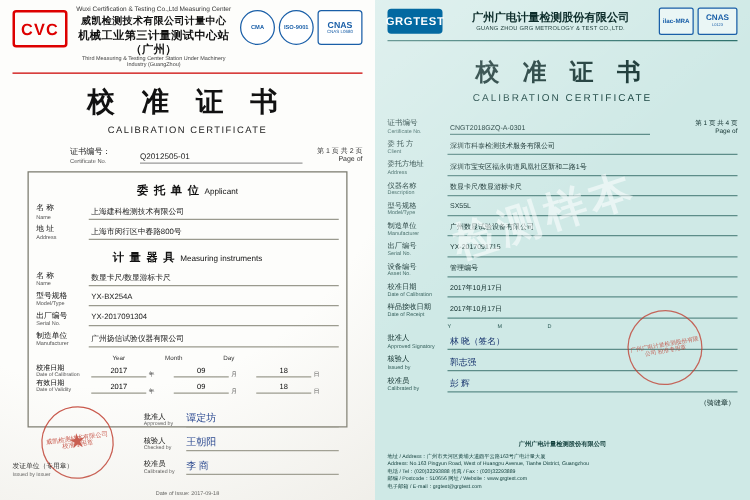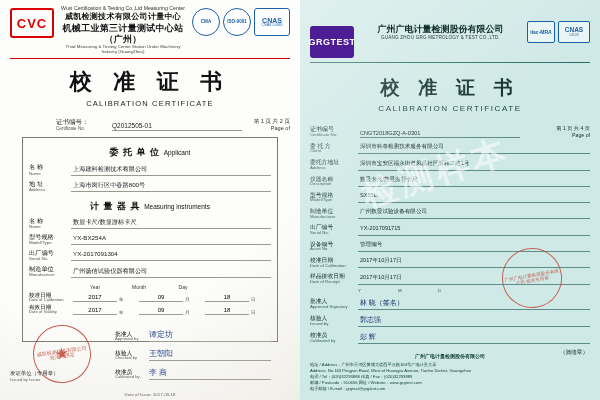"GRGTEST" .grg-logo { background: #4c1d95 -> #0369a1; height: 32px -> 20px; margin-top: 20px -> none }
